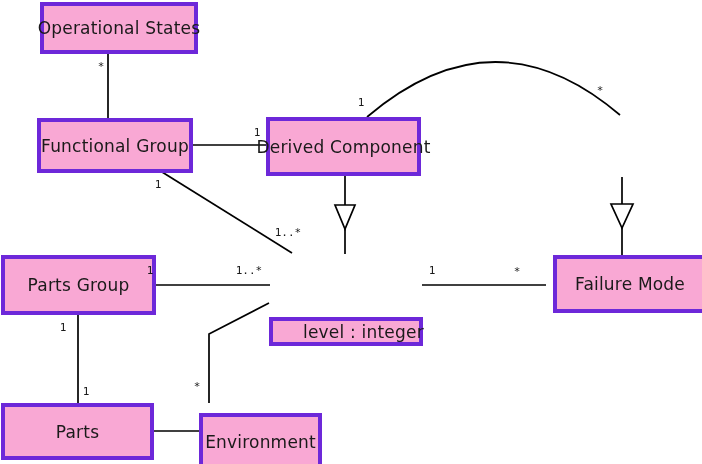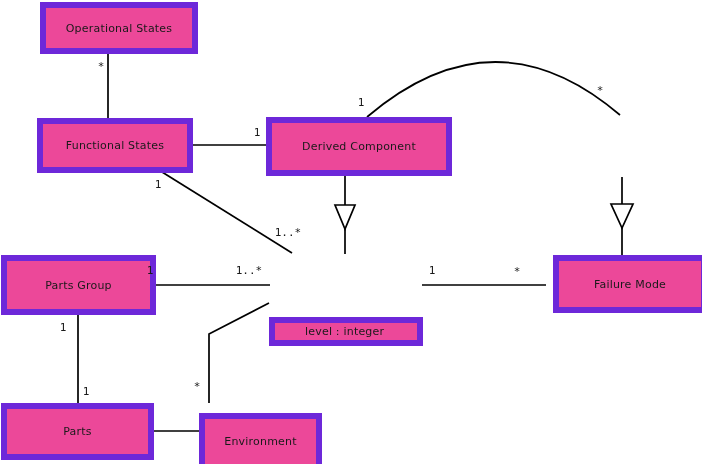"Operational States" .node { background: #ec4899 -> #f9a8d4; border: 6px solid #6d28d9 -> 4px solid #6d28d9; font-size: 11px -> 17px }
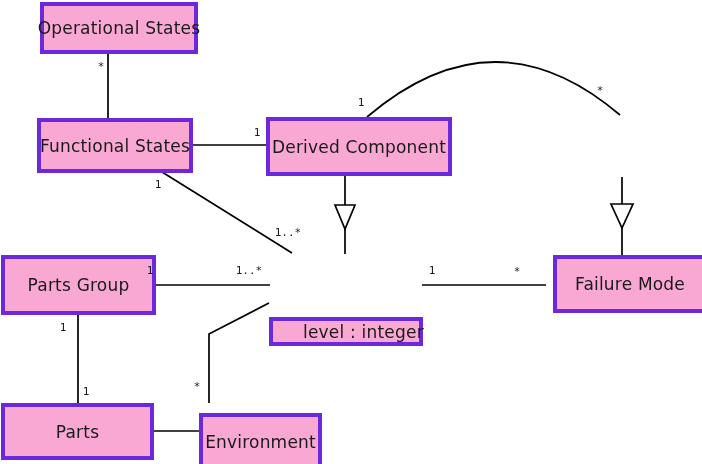"Functional States" span { text: States -> Group }
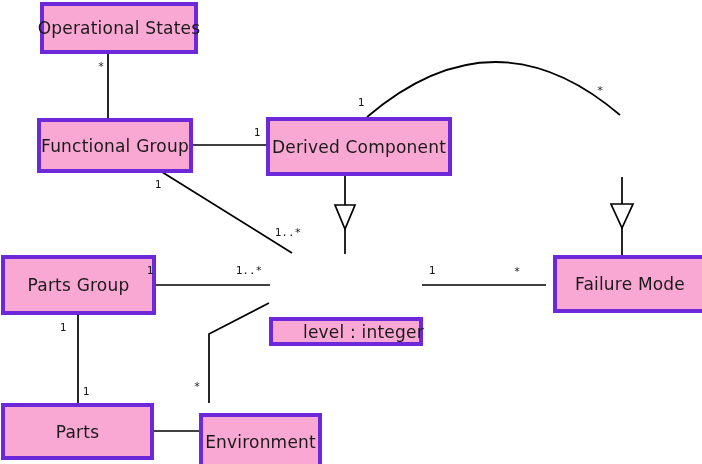"Derived Component" div.node { width: 186px -> 155px }
